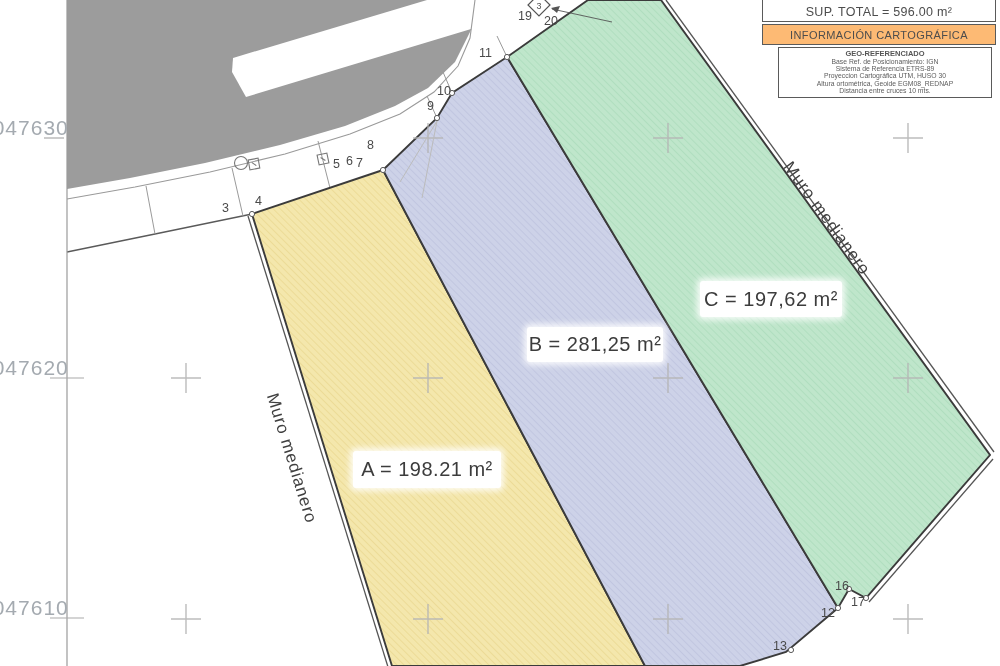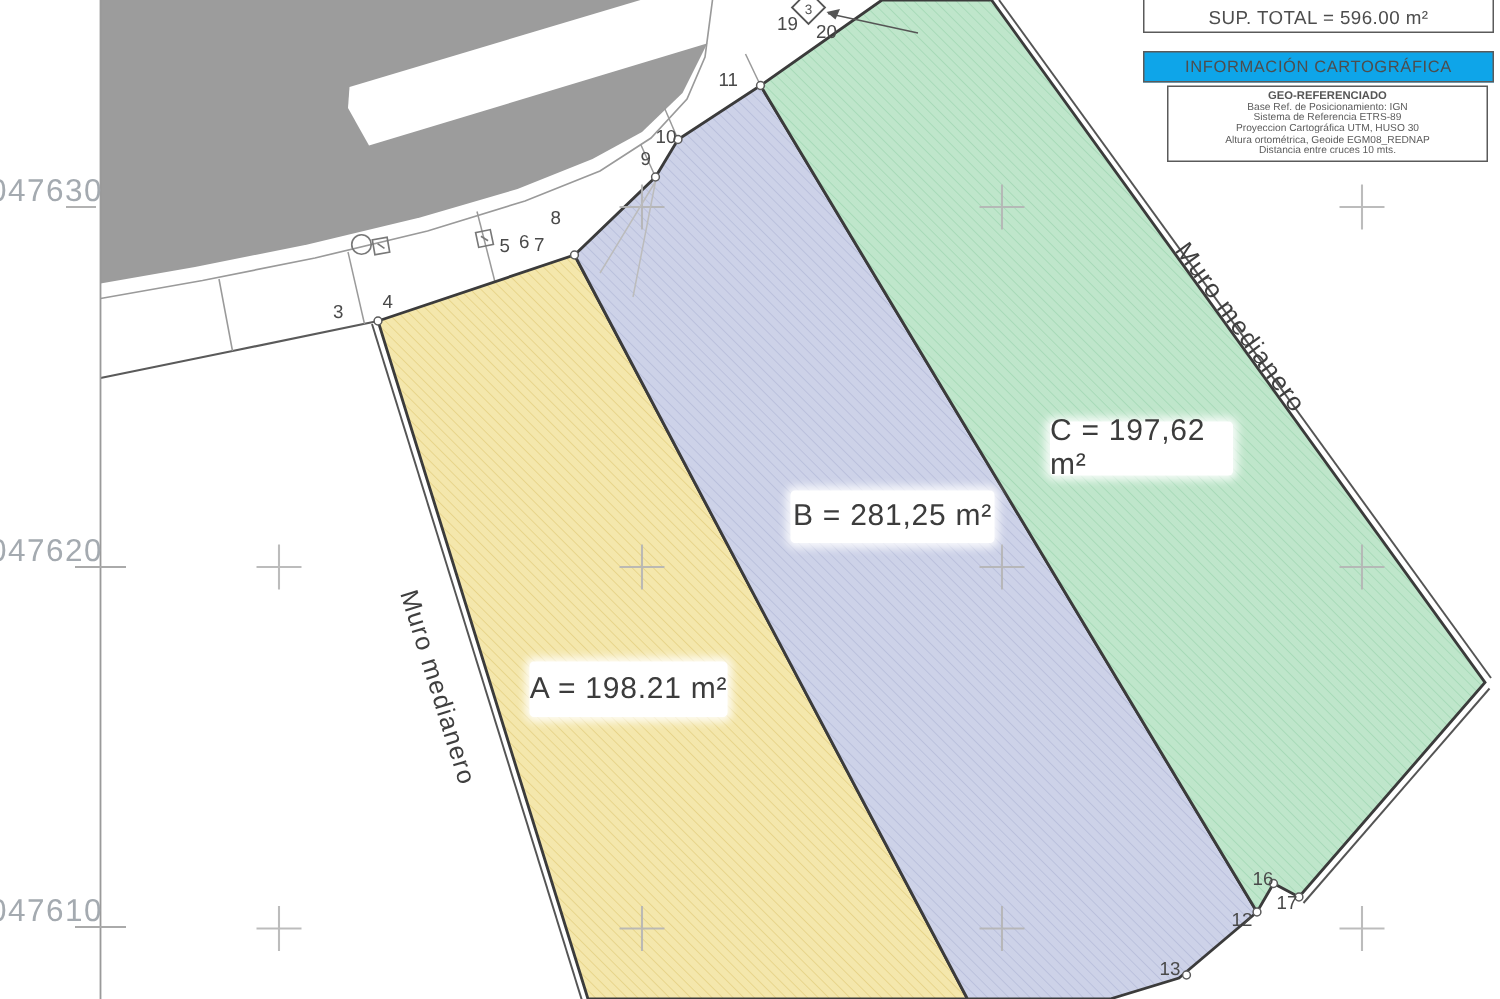"INFORMACIÓN CARTOGRÁFICA" .ib-row2 { background: #0ea5e9 -> #fdba74; margin-top: 12px -> 2px }
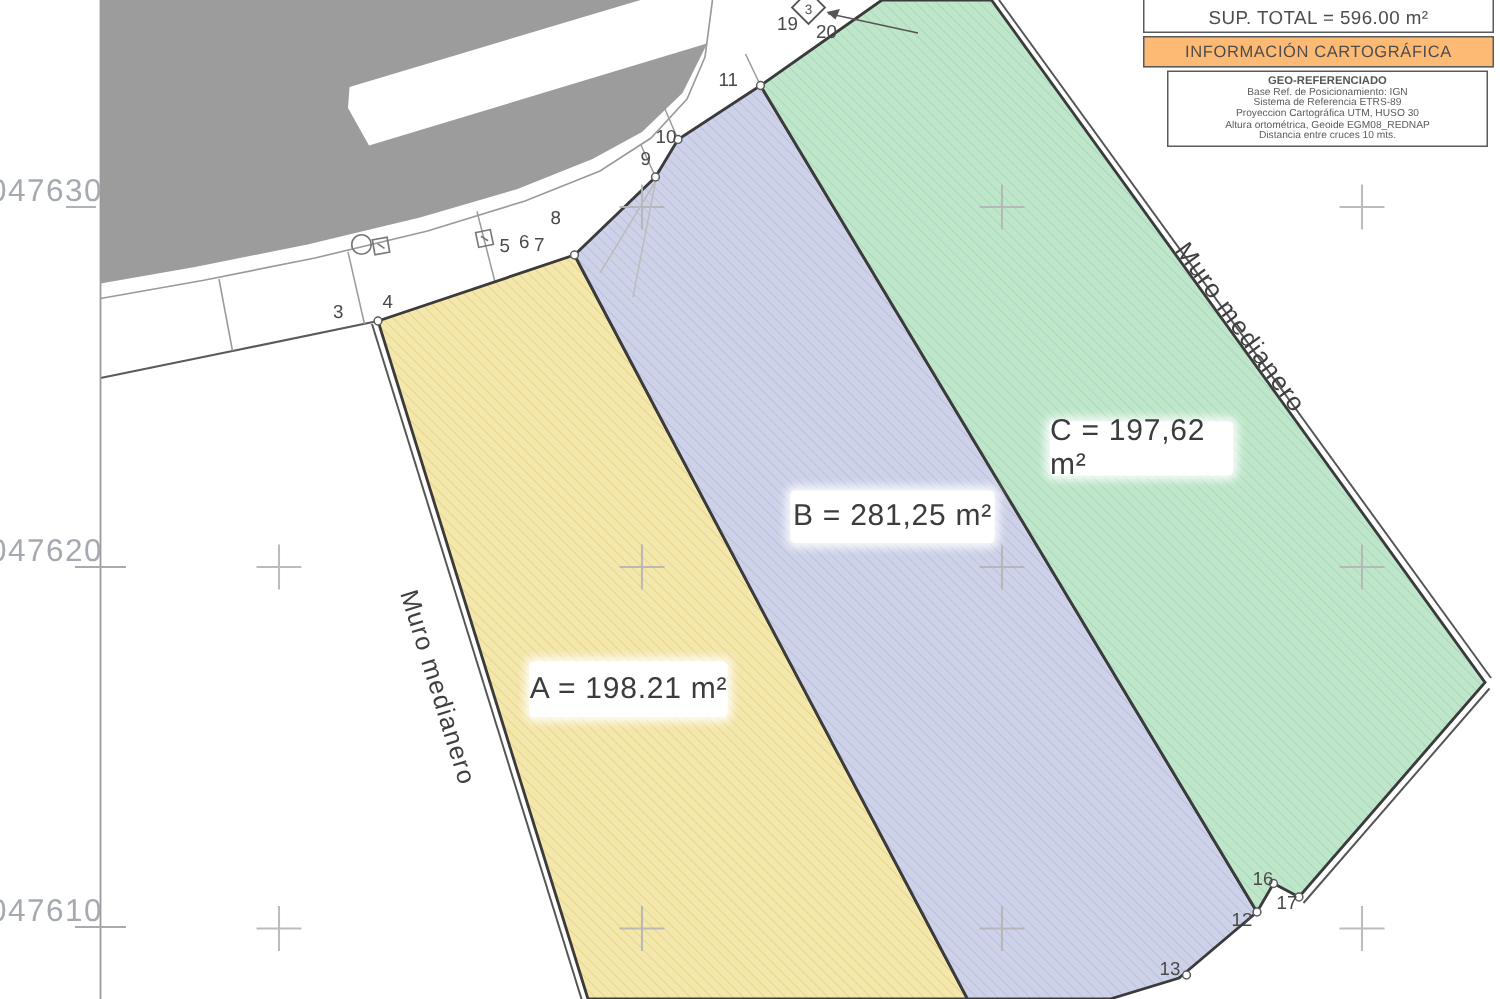"C = 197,62 m²" div.area-label { width: 122px -> 142px }
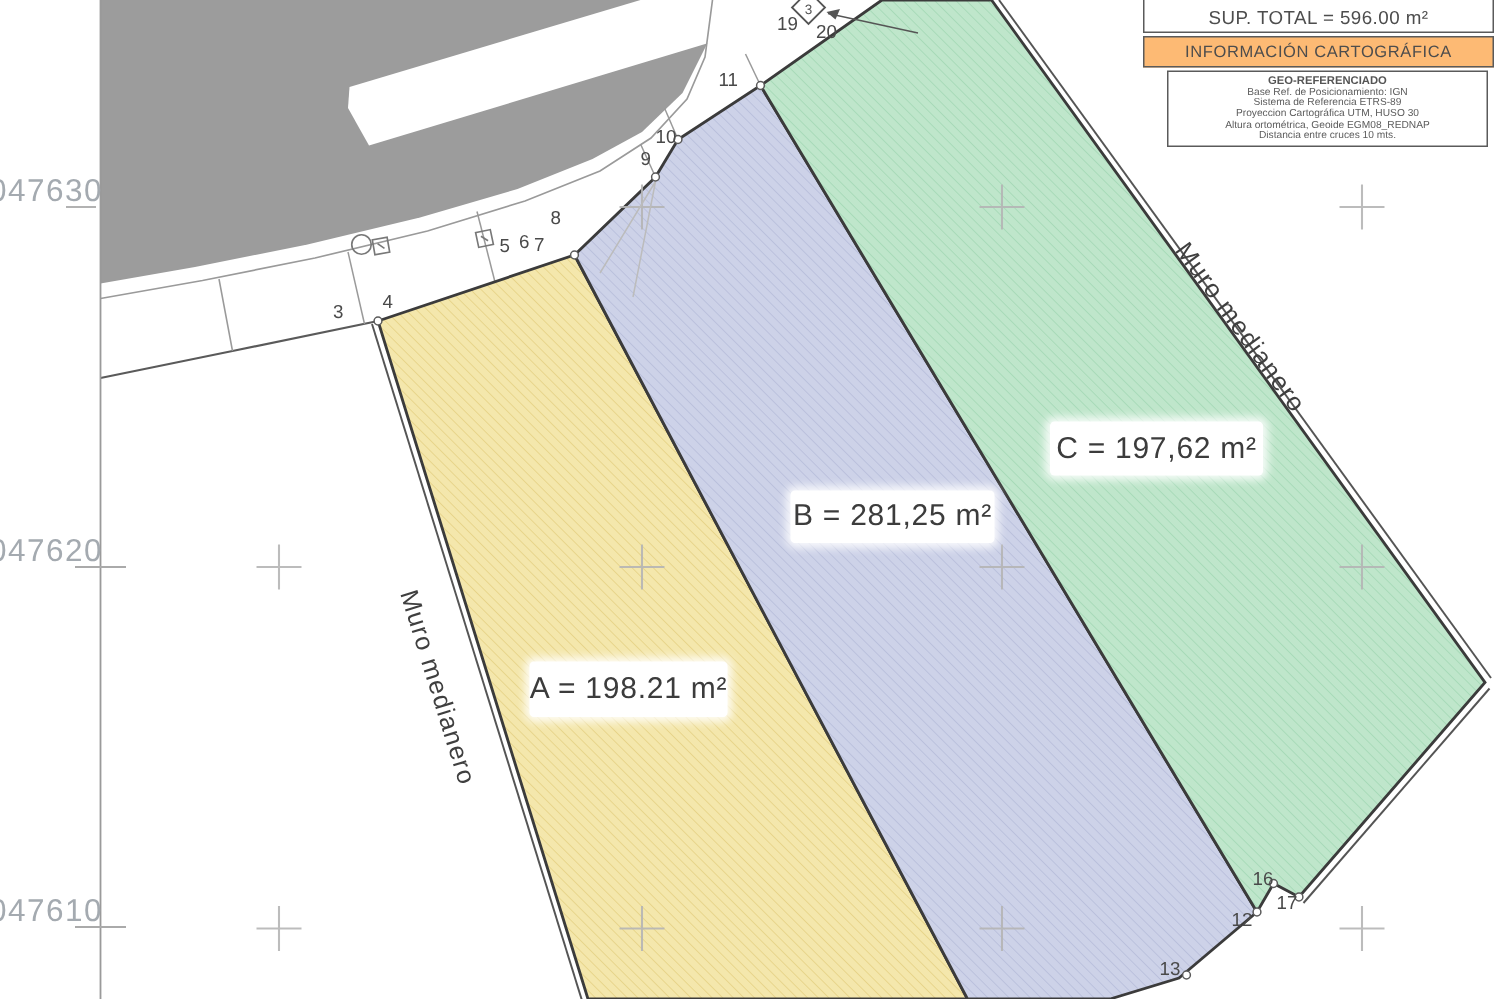"A = 198.21 m²" div.area-label { top: 441px -> 451px; width: 132px -> 148px }
